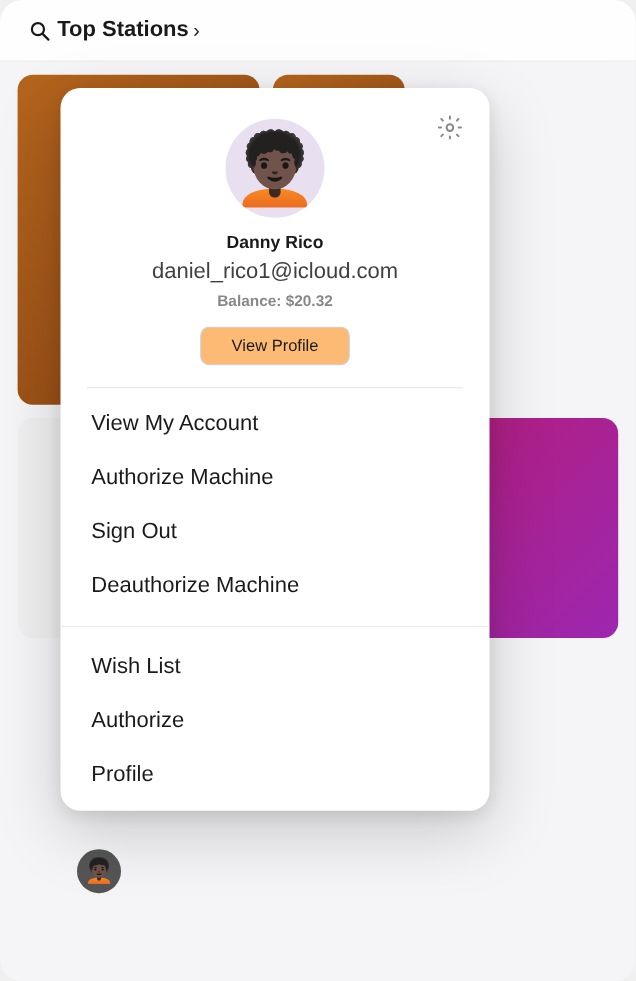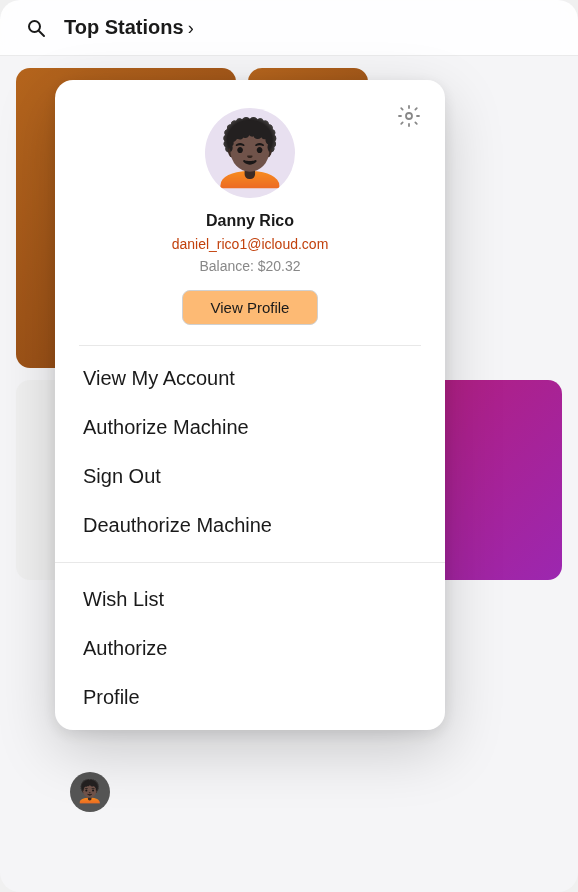"Top Stations" .title-area { margin-left: 12px -> 0 }
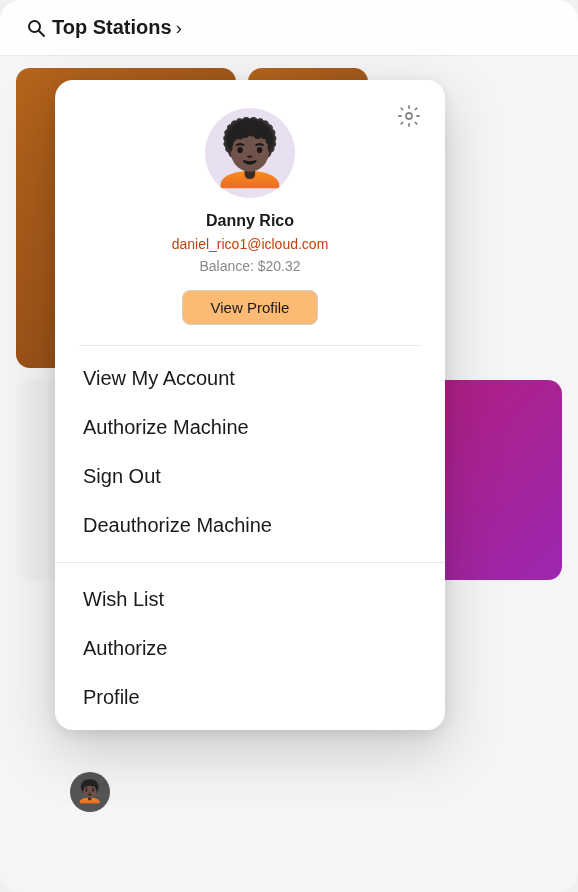"daniel_rico1@icloud.com" .user-email { color: #c2410c -> #404040; font-size: 14px -> 20px }
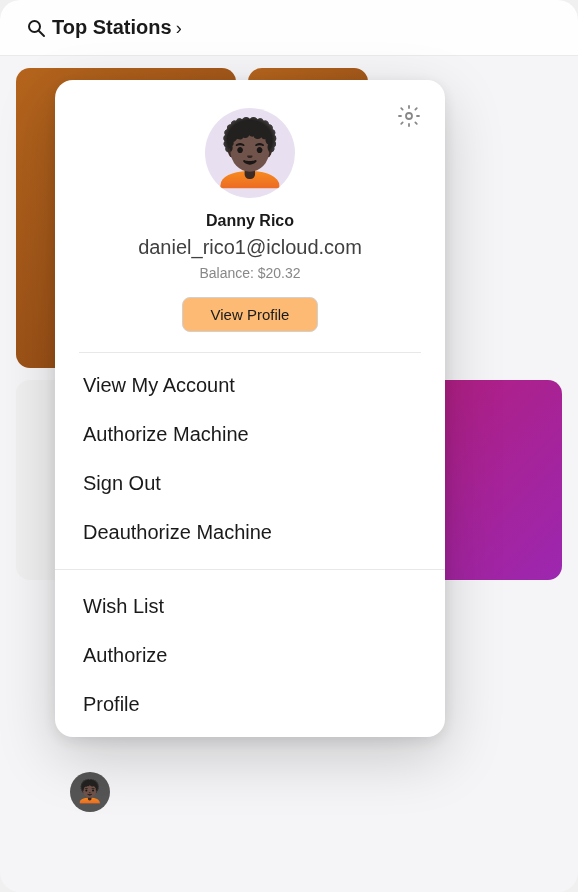"Balance: $20.32" .user-balance { font-weight: none -> bold }
